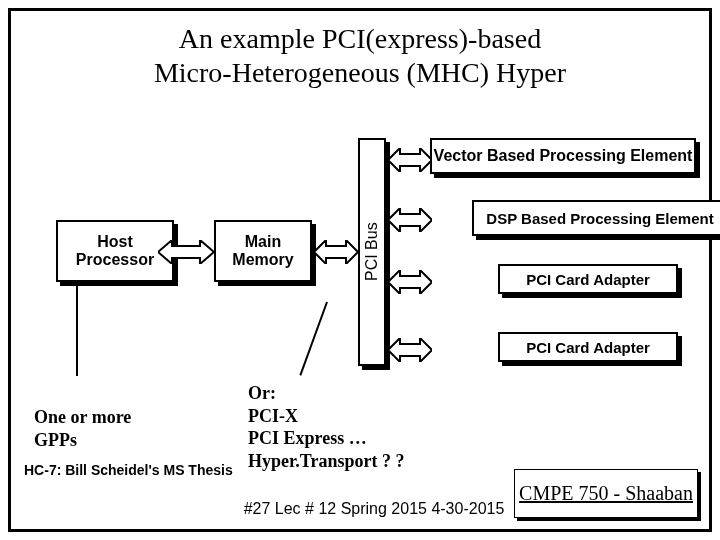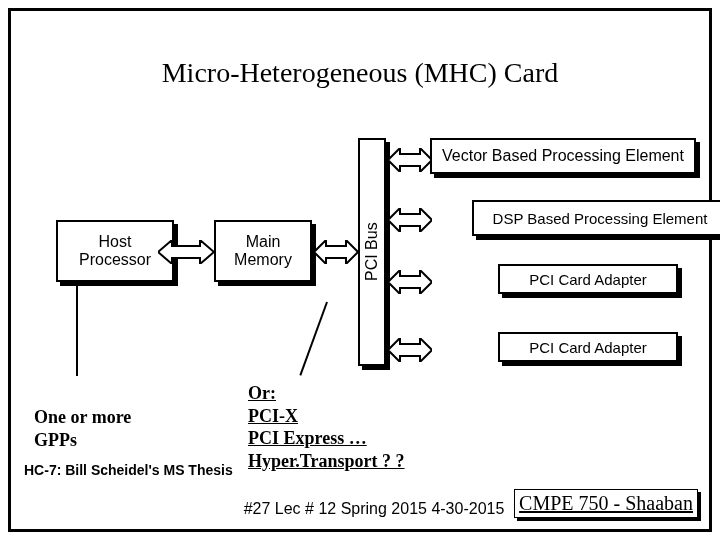"An example PCI(express)-based" span { html: none -> <span>An example PCI(express)-based</span> }
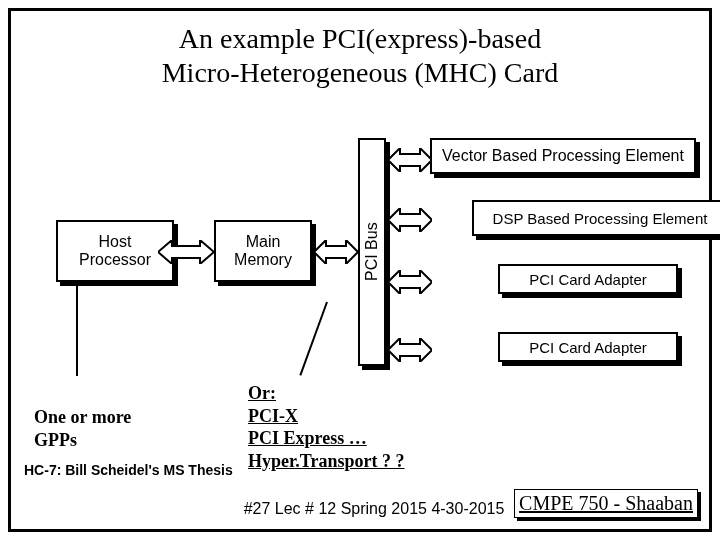"Micro-Heterogeneous (MHC) Card" span { text: Card -> Hyper }
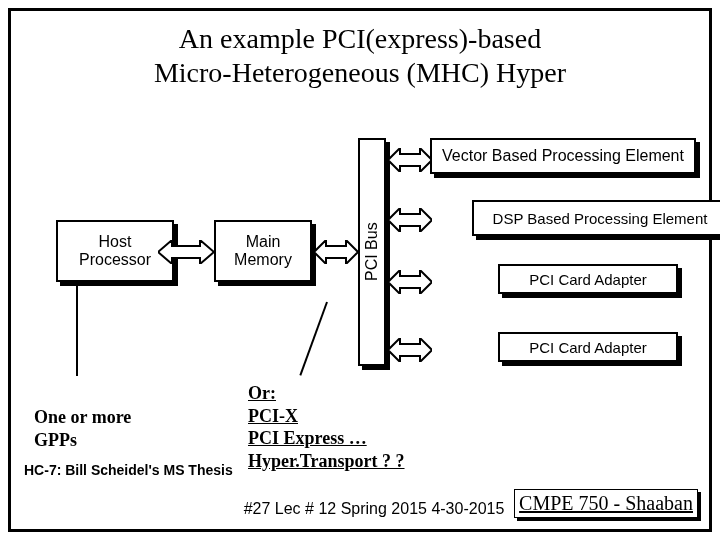"Vector Based Processing Element" .shadow-box { font-weight: none -> bold }
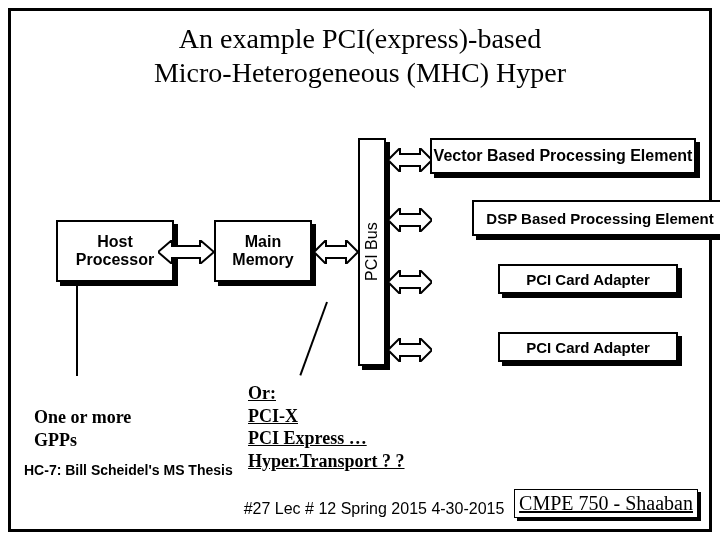"Or:" div.annot { text-decoration: underline -> none }
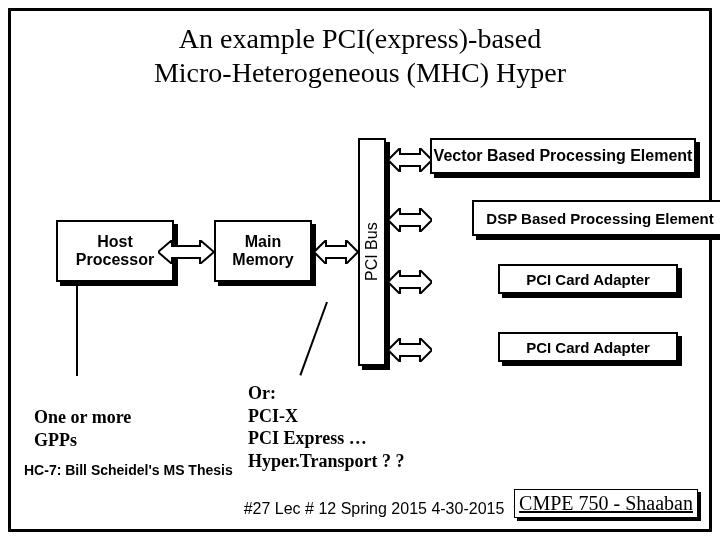"CMPE 750 - Shaaban" .course { padding: 2px 4px -> 12px 4px }
